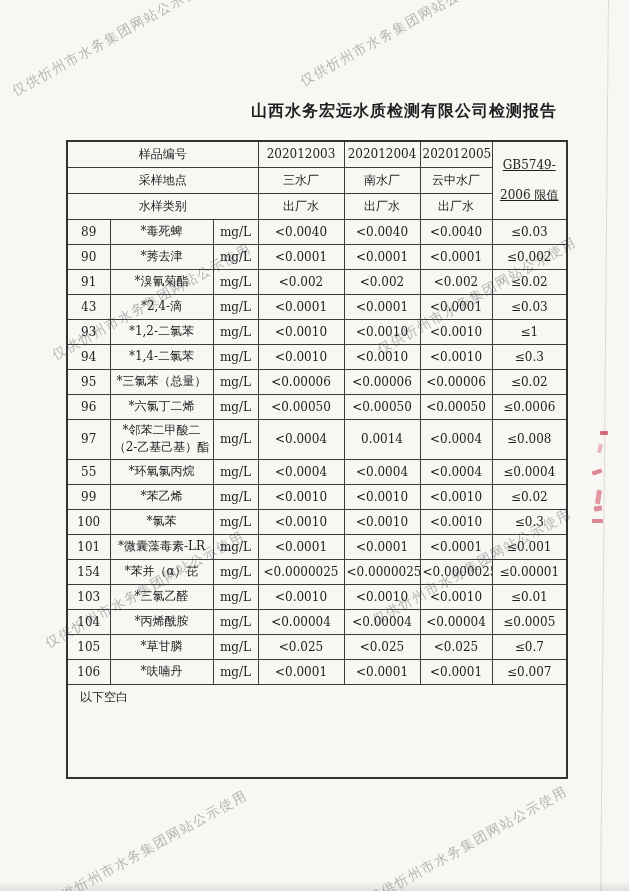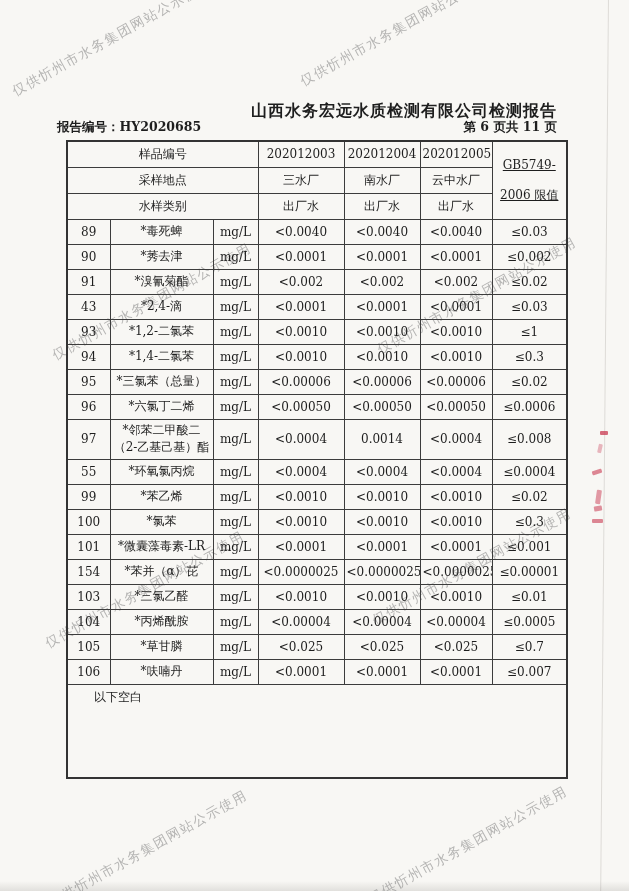"报告编号：HY2020685" div.meta { html: <div> <span>报告编号：HY2020685</span> <span>第 6 页共 11 页</span> </div> -> none }
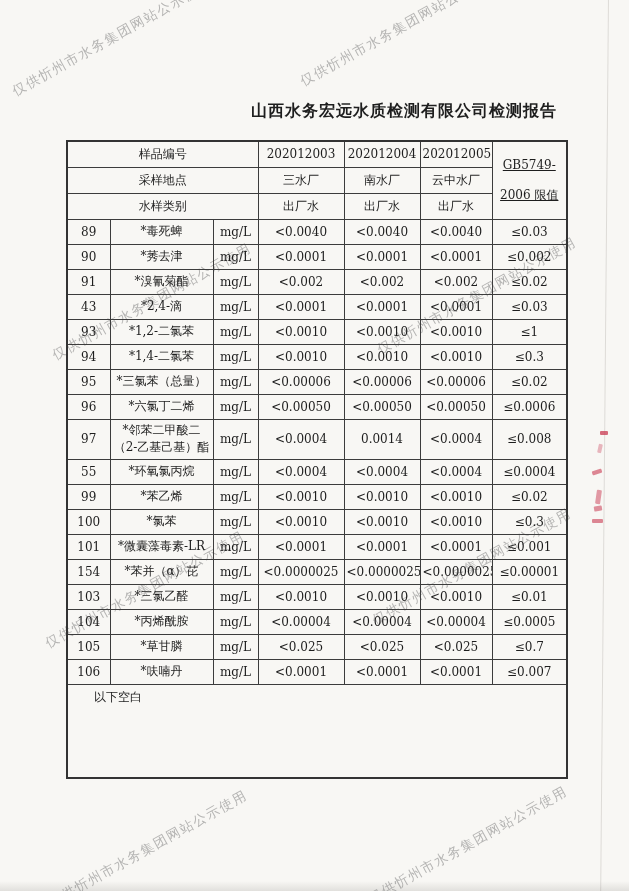"以下空白" tr.blank-row td { padding: 4px 26px -> 4px 12px }
